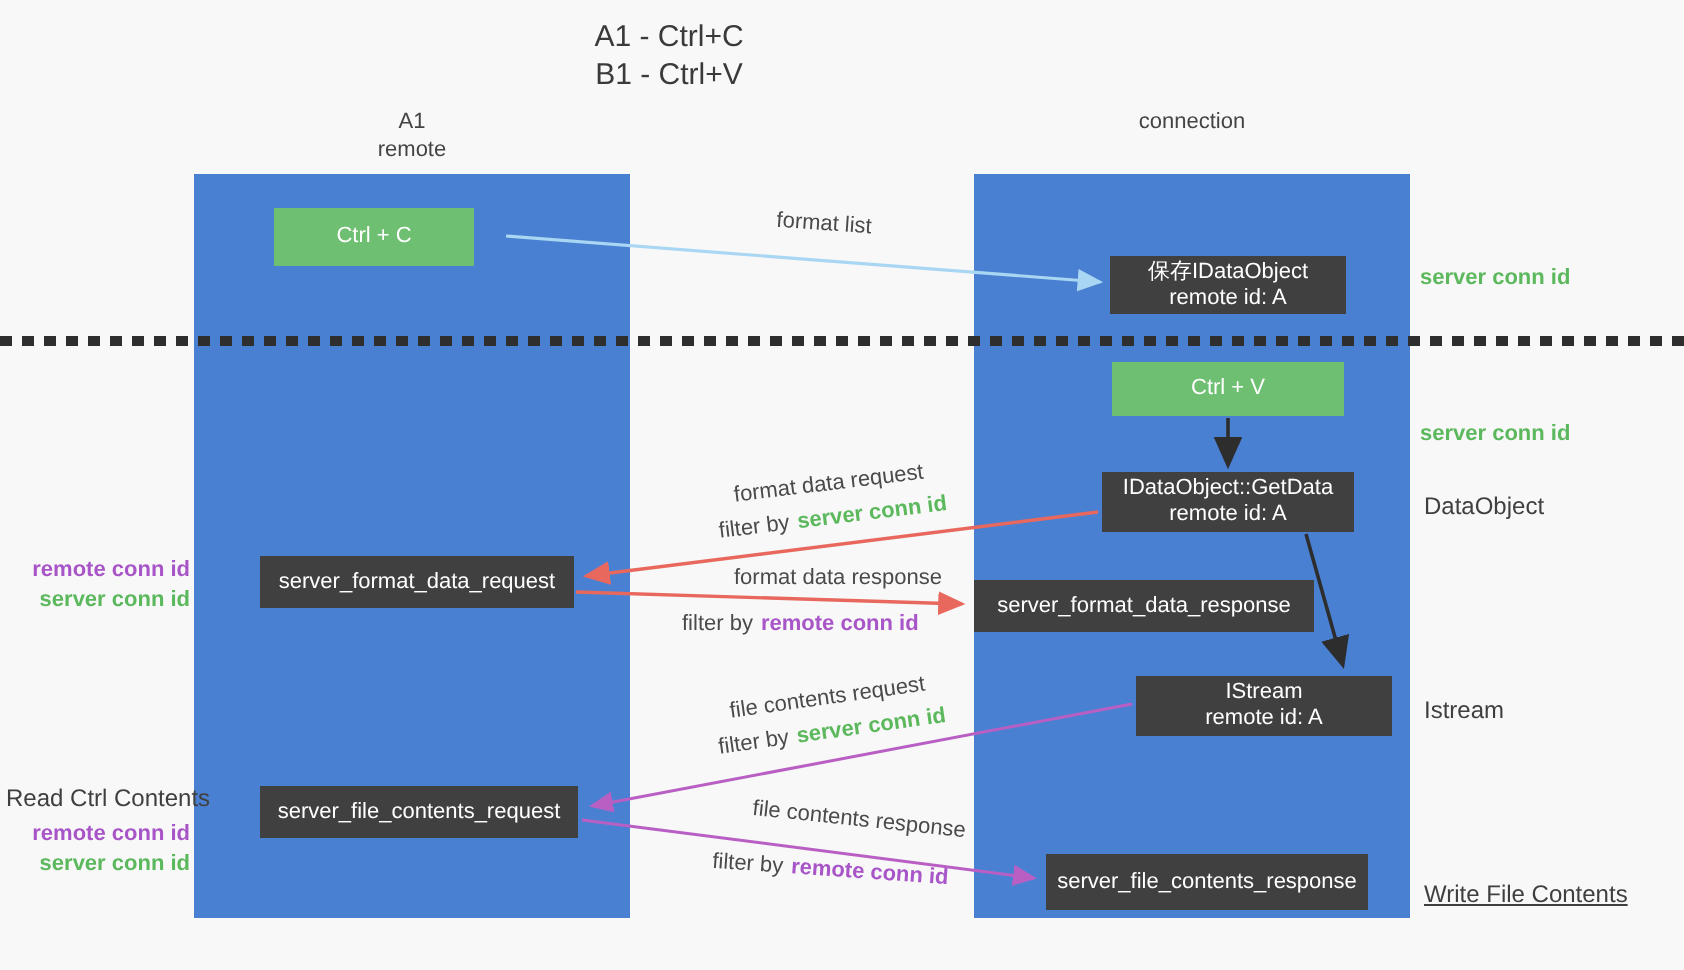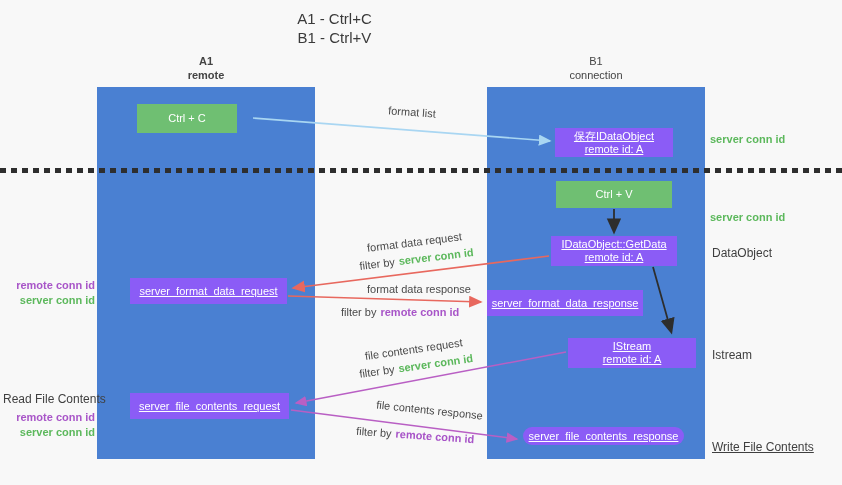"A1" div.abs { font-weight: bold -> none }
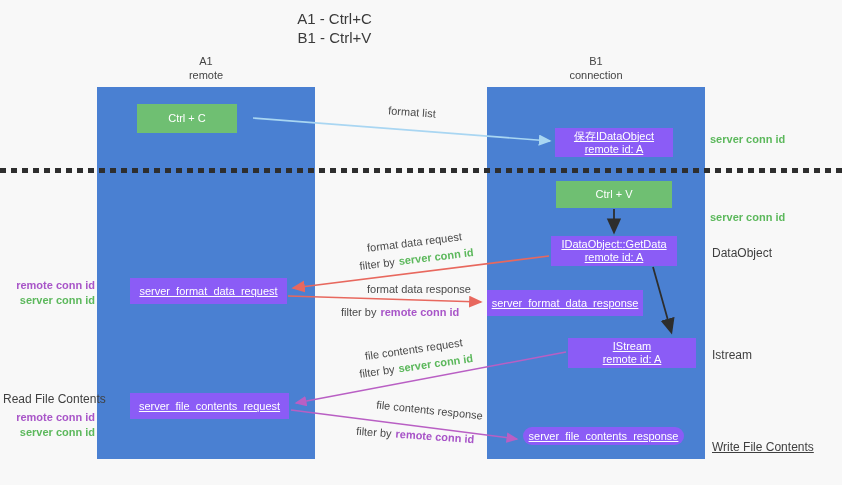"B1" div { html: <div>B1</div> -> none }
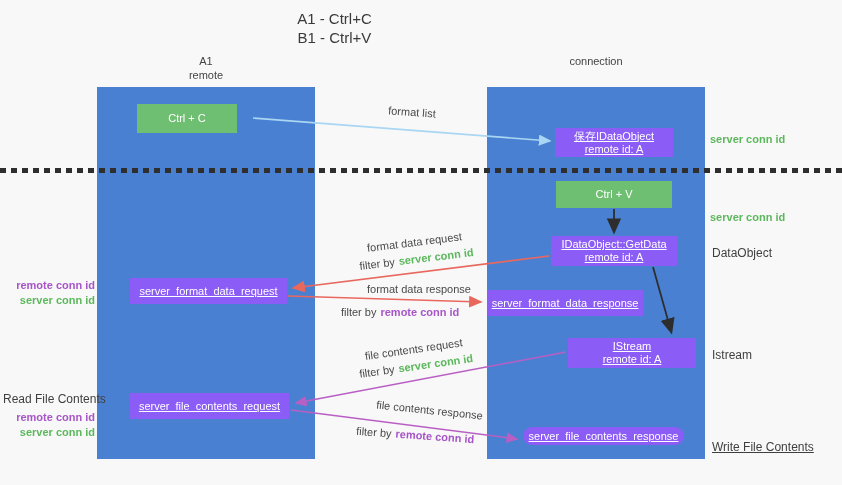"保存IDataObject" .node.orange { background: #8b5cf6 -> #404040; text-decoration: underline -> none }
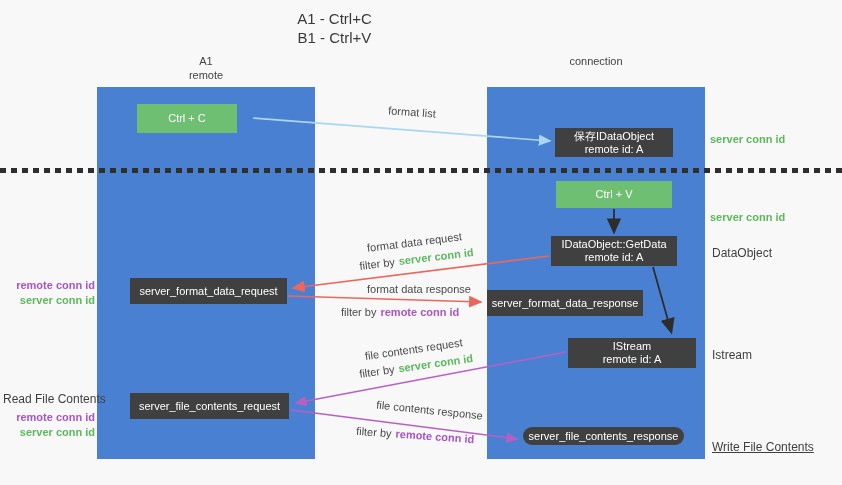"server_format_data_response" div.abs { width: 156px -> 170px }
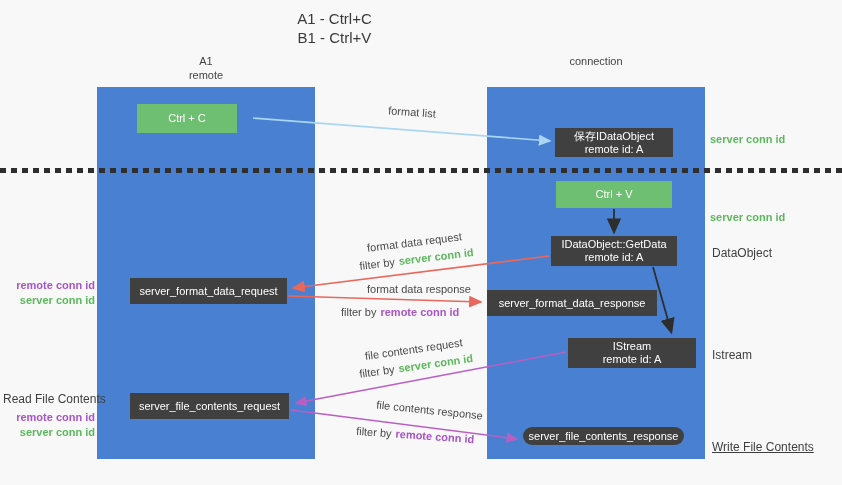"Read File Contents" div.abs { text: File -> Ctrl }
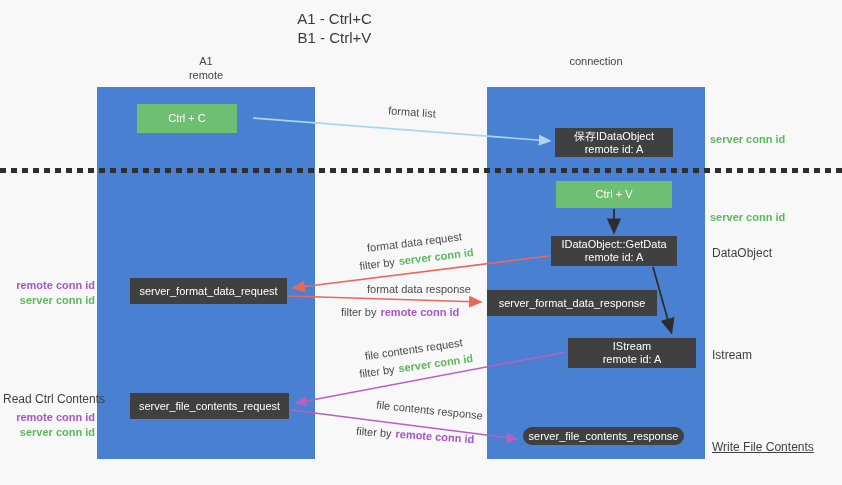"server_file_contents_response" div.abs { border-radius: 11px -> none; height: 18px -> 28px }
